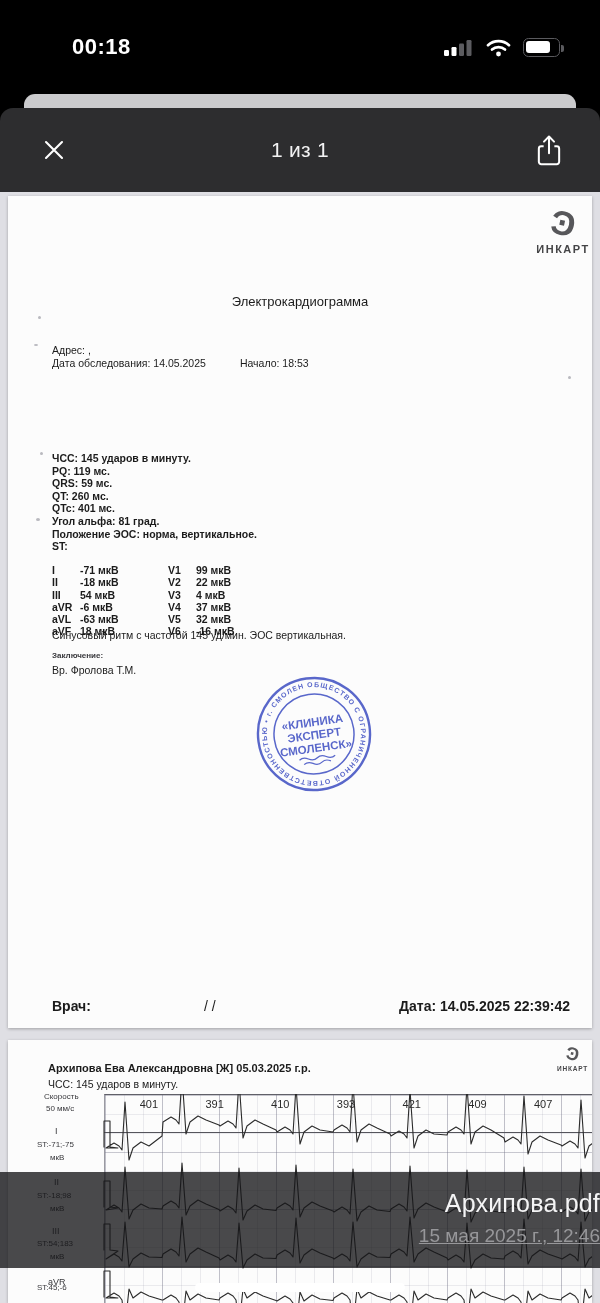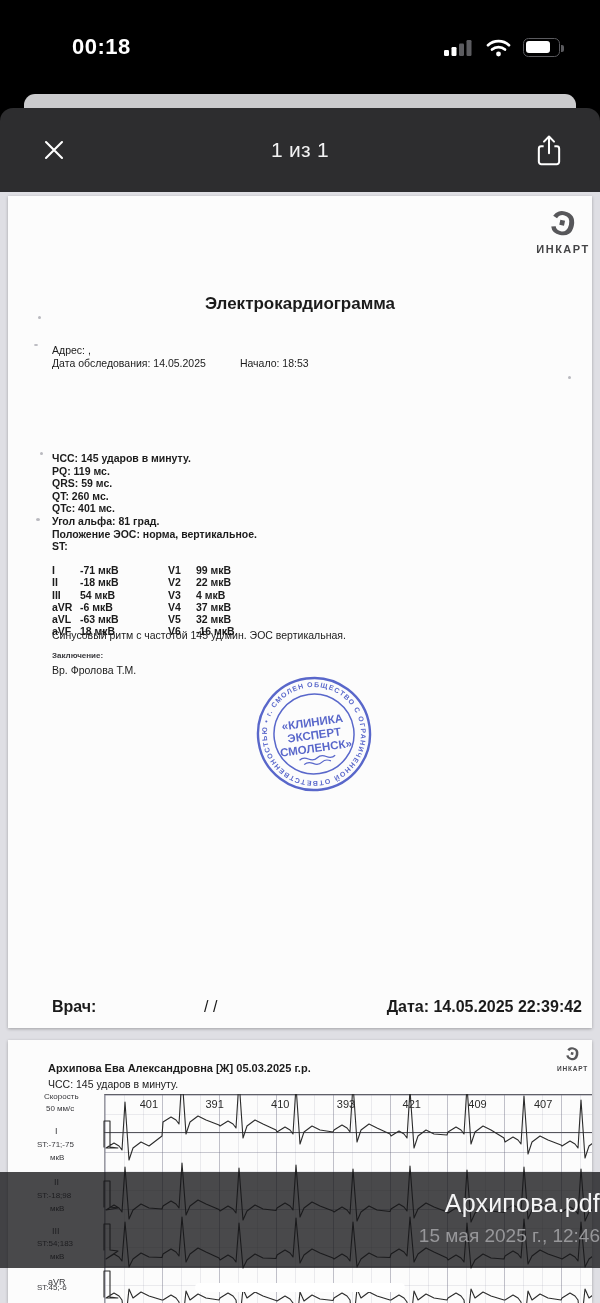"Электрокардиограмма" .p1-title { font-size: 17px -> 13px; font-weight: 700 -> 400 }
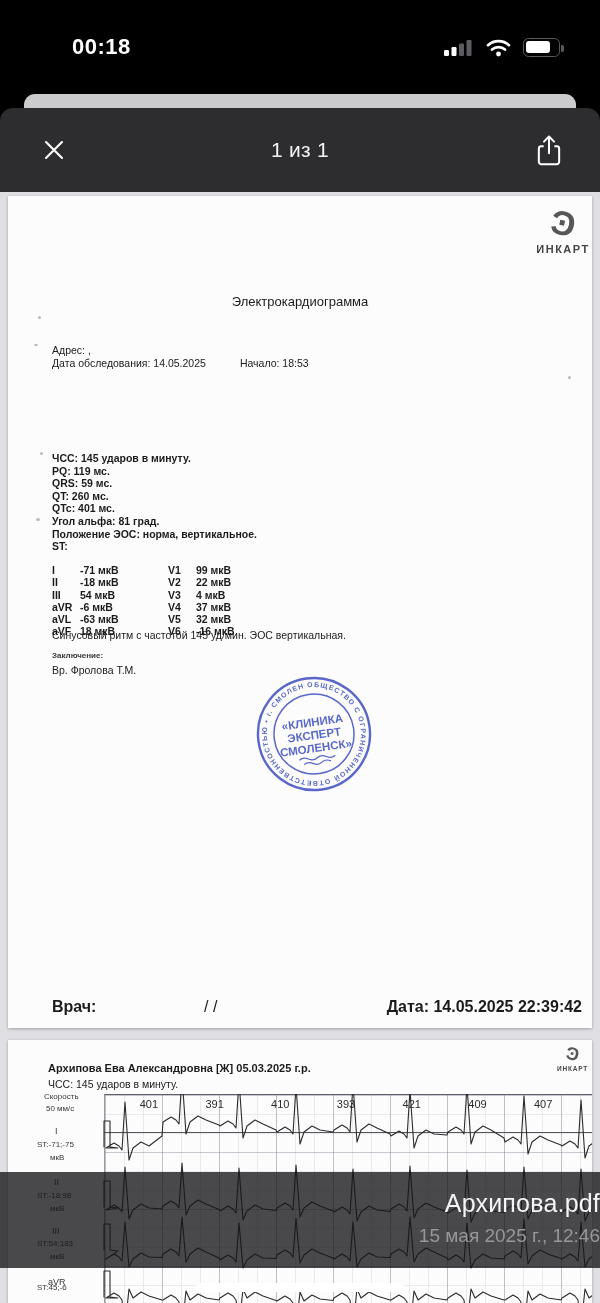"Врач:" .p1-footer { font-size: 16px -> 14px; right: 10px -> 22px }
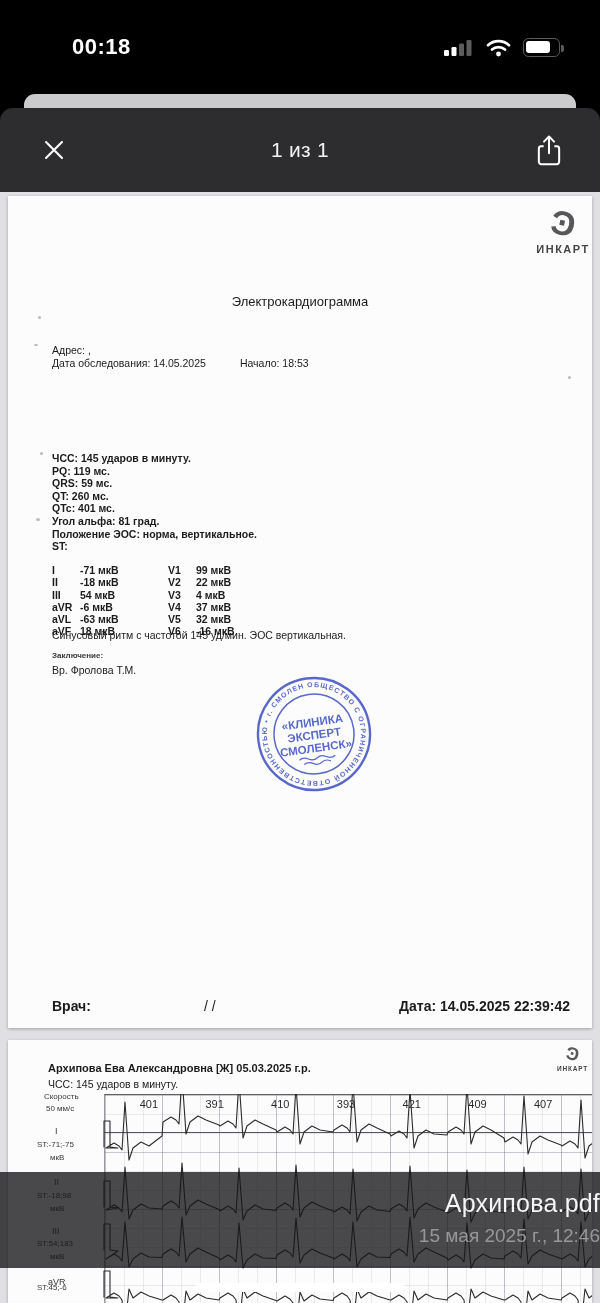"15 мая 2025 г., 12:46" .fo-date { text-decoration: none -> underline }
